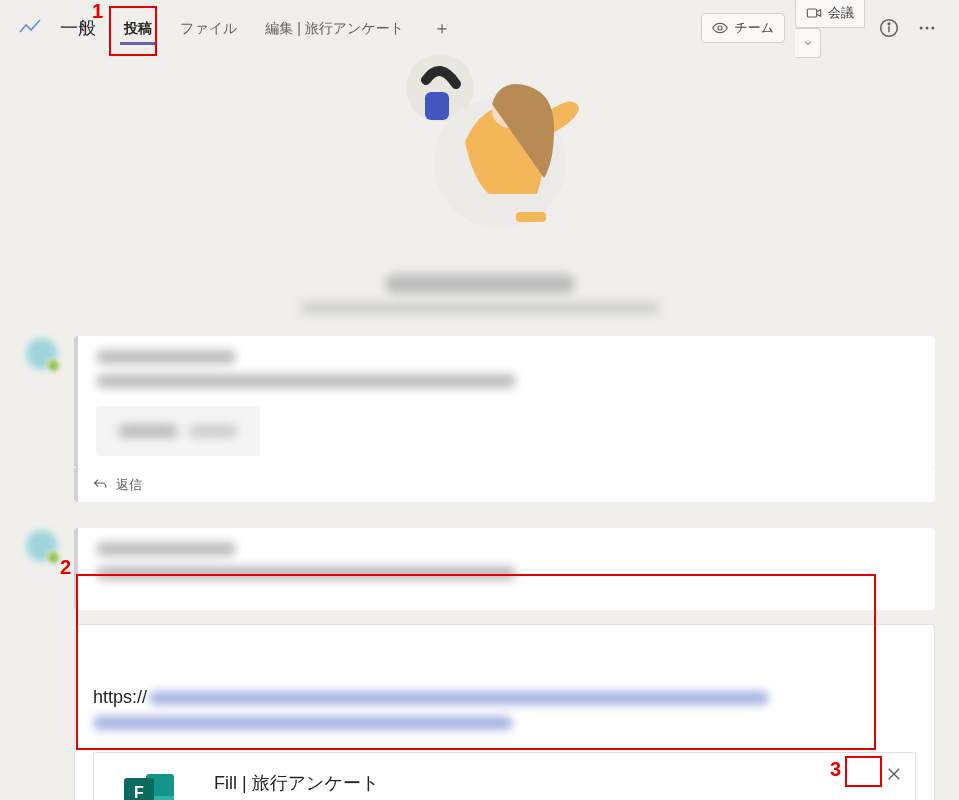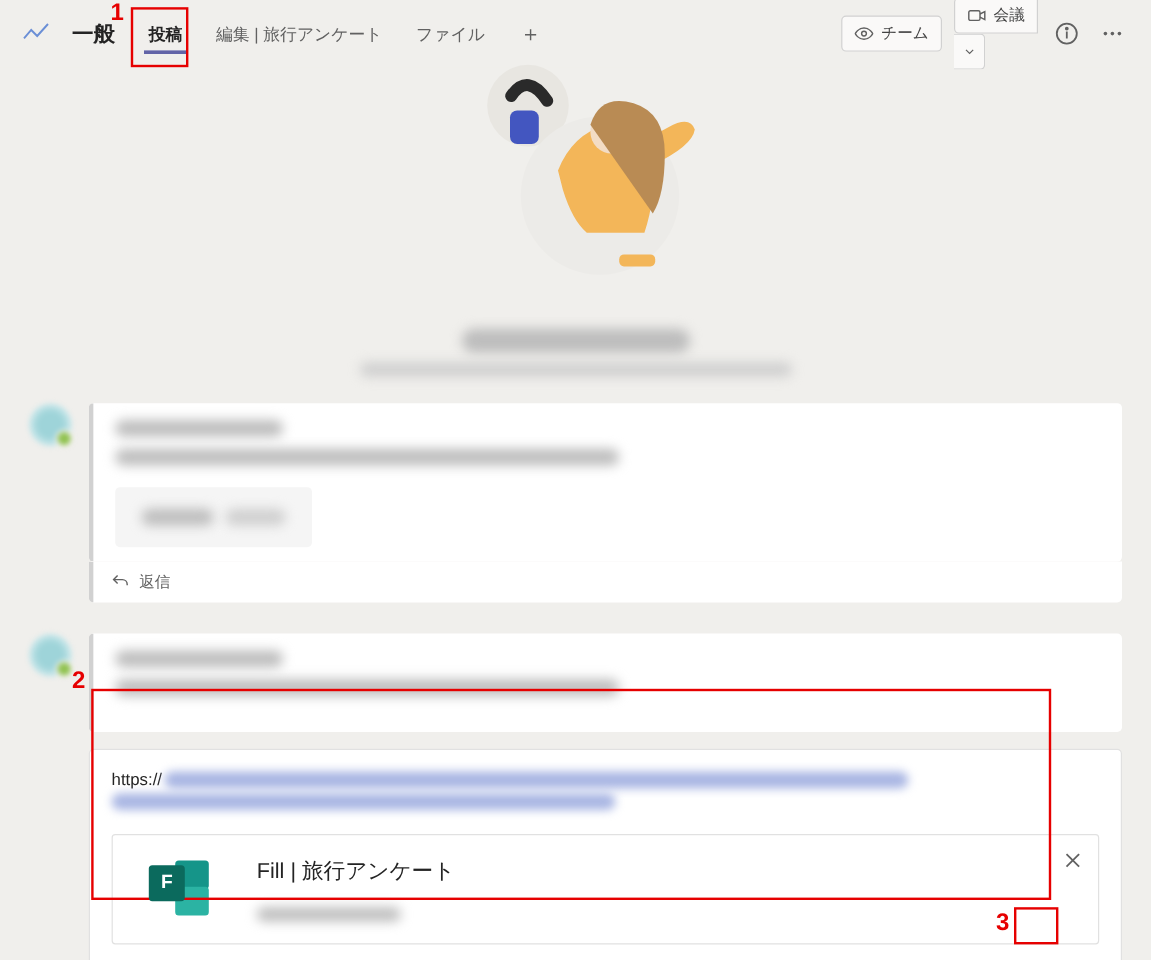"一般" .channel-name { font-weight: 700 -> 400 }
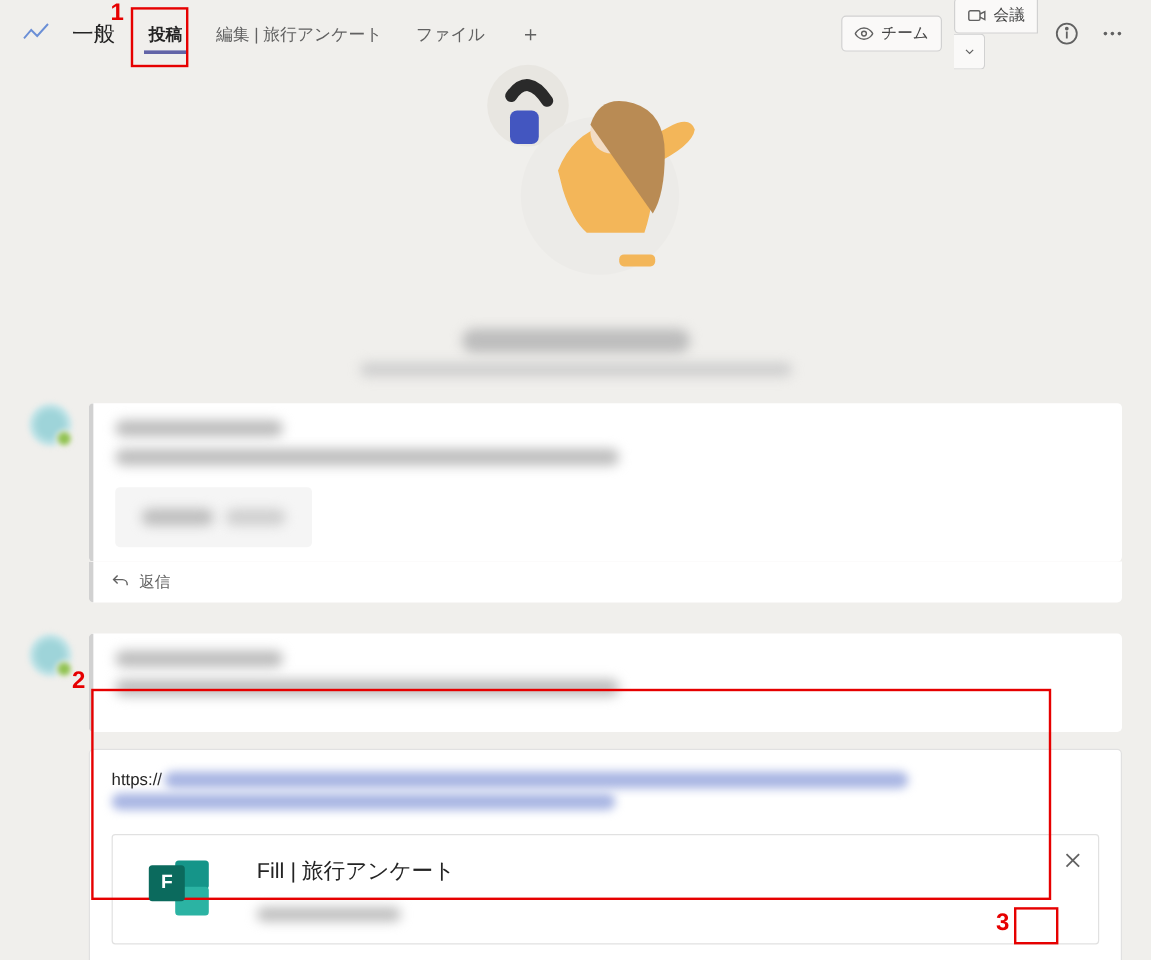"編集 | 旅行アンケート" div.tab { order: before "ファイル" -> after "ファイル" }
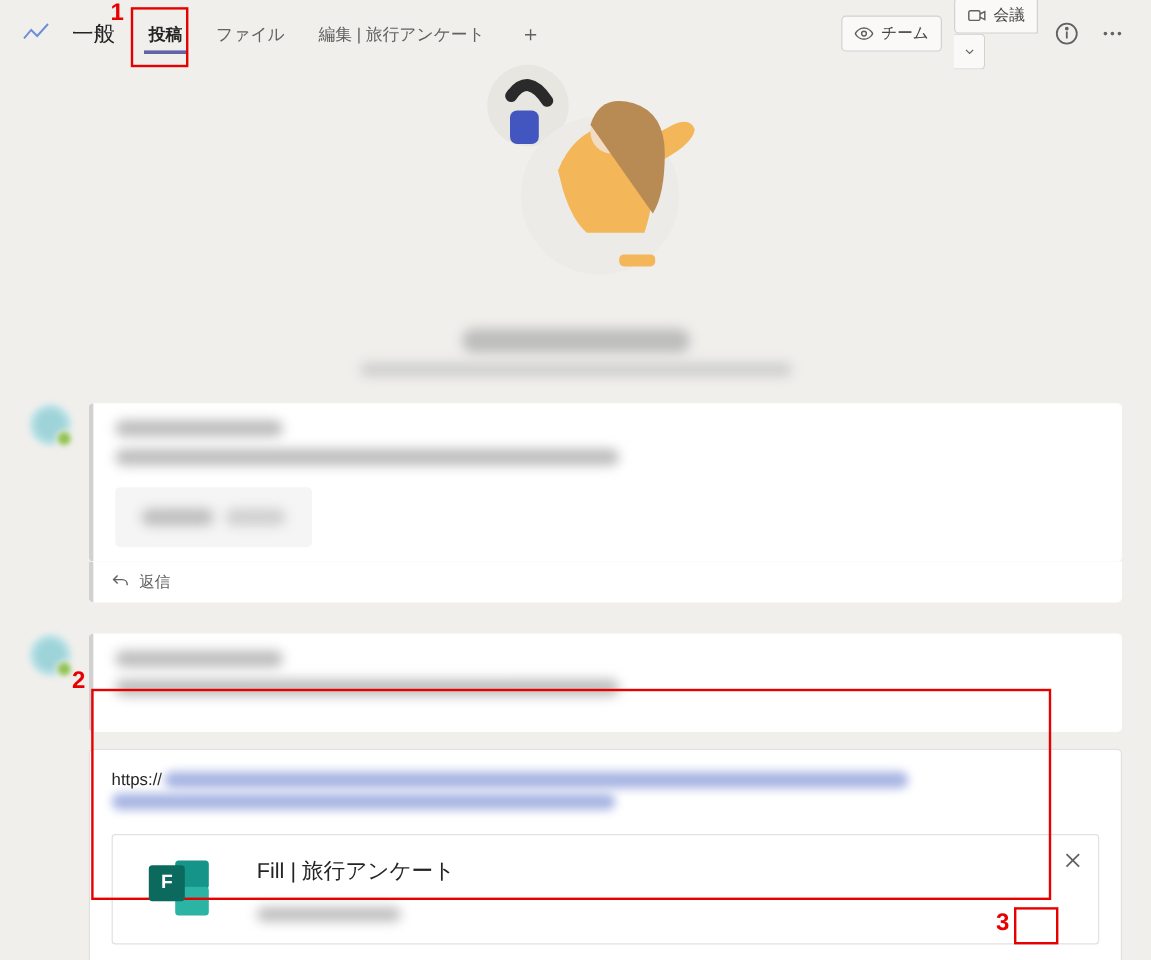"https://" .compose-link { font-size: 14px -> 18px; margin-top: none -> 45px }
